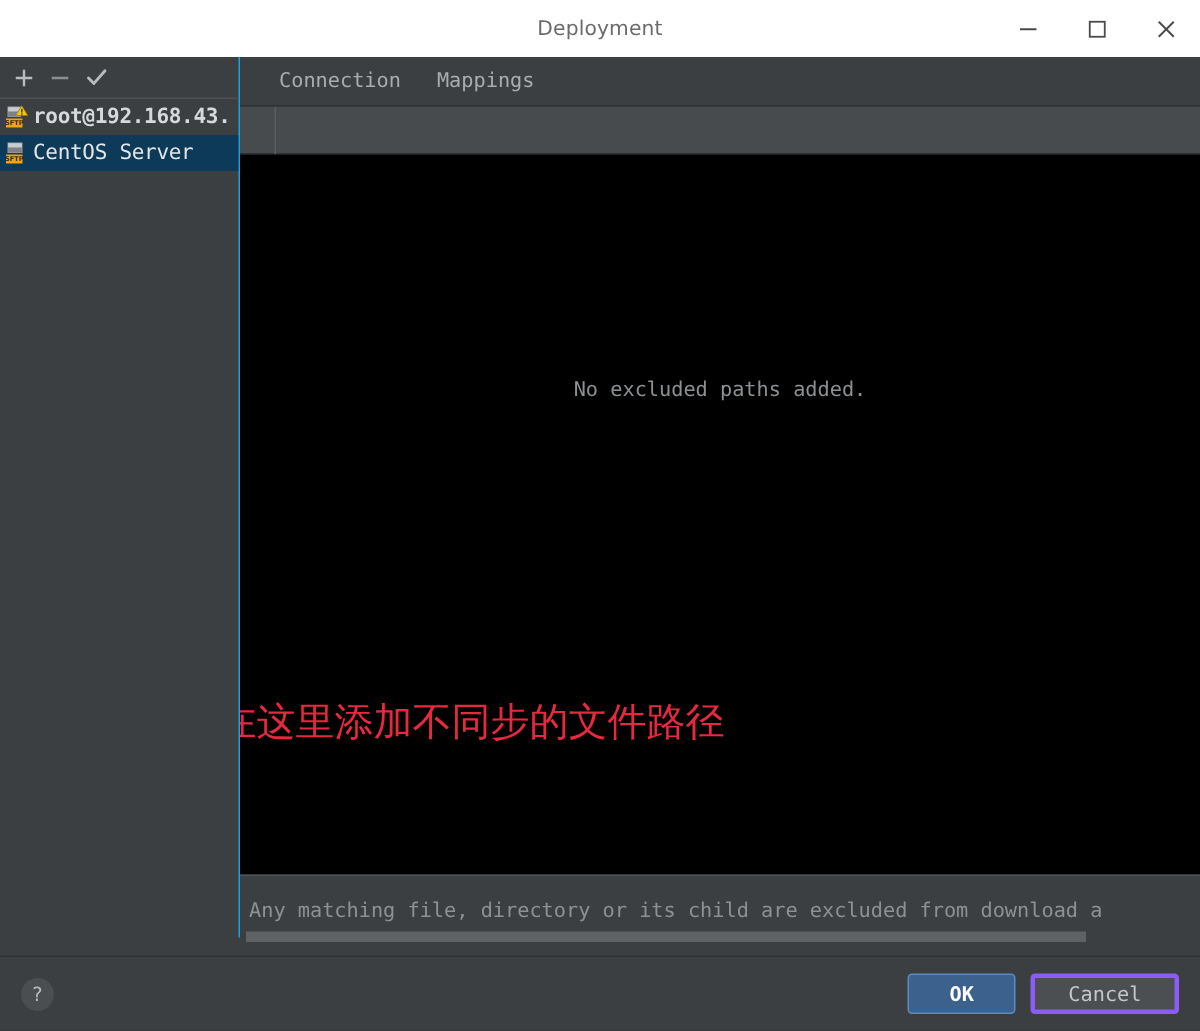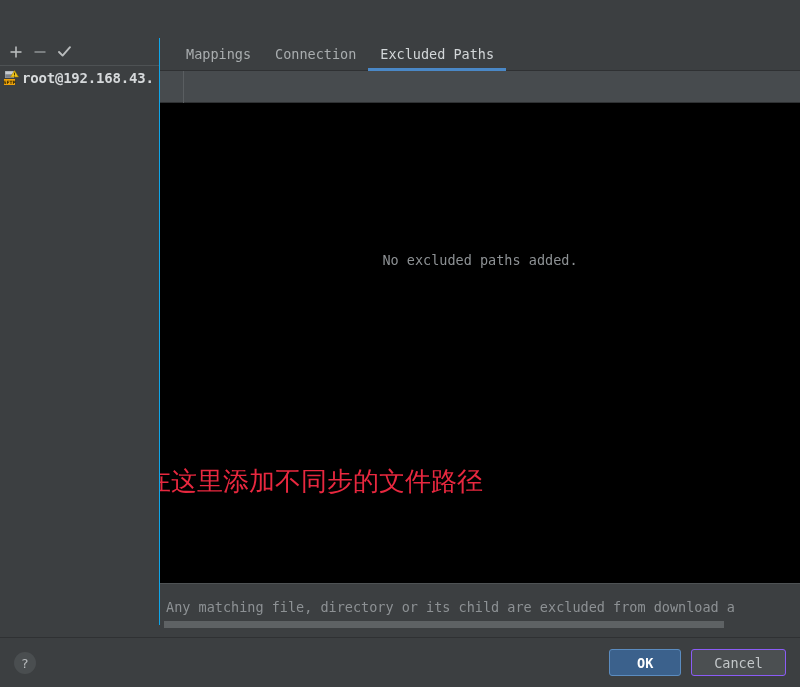"Deployment" div.titlebar { html: none -> <div> <div>Deployment</div> <div> <div> <svg> <line></line> </svg> </div> <div> <svg> <rect></rect> </svg> </div> <div> <svg> <line></line> <line></line> </svg> </div> </div> </div> }
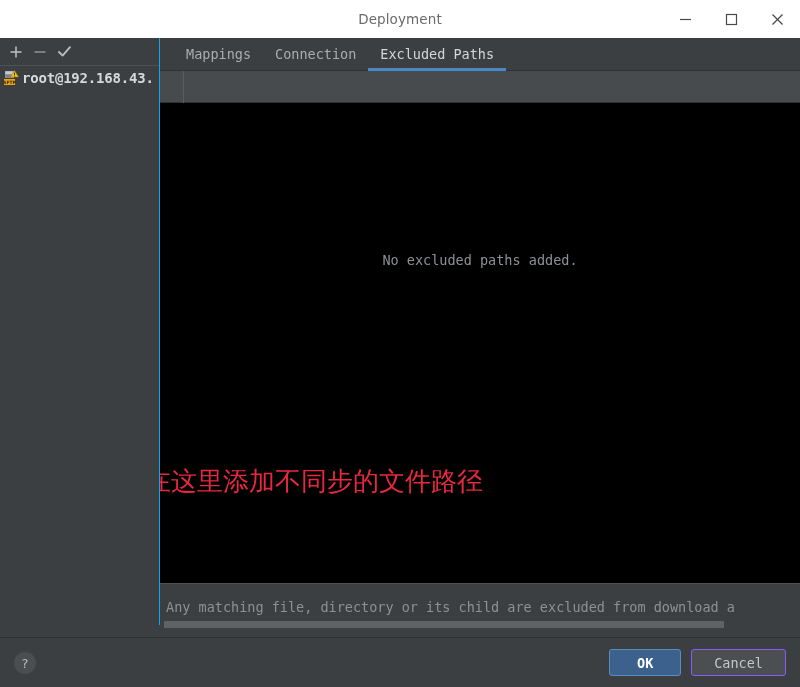"Mappings" div.tab { order: before "Connection" -> after "Connection" }
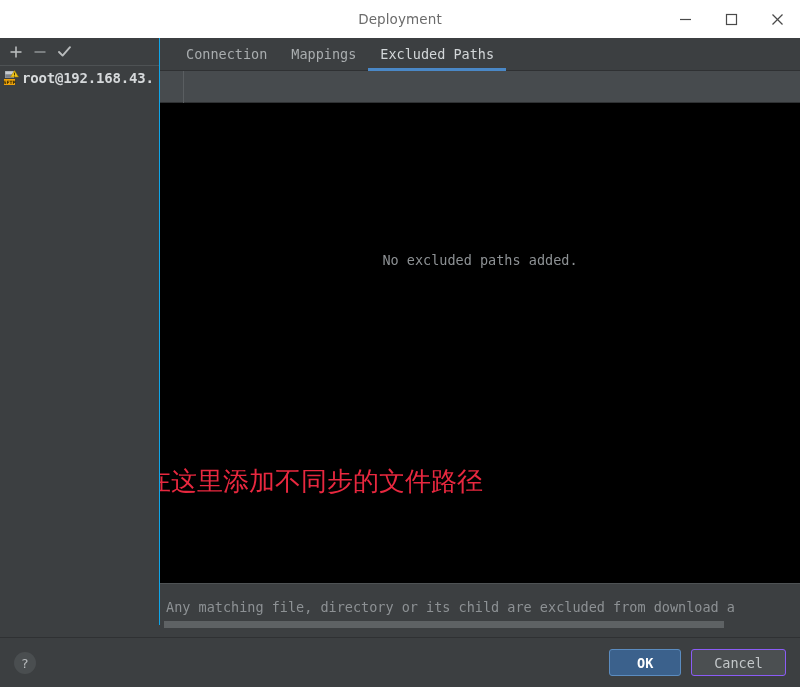"Excluded Paths" div.tab { html: <div>Excluded Paths</div> -> none }
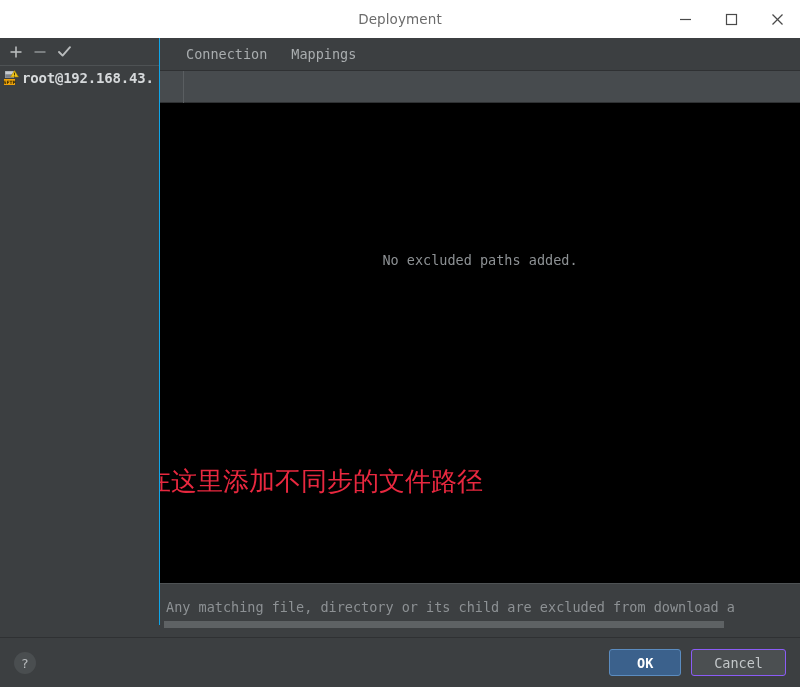"CentOS Server" div.server-row { html: none -> <div> <span> <svg> <rect></rect> <rect></rect> <rect></rect> <rect></rect> <text>SFTP</text> </svg> </span> <span>CentOS Server</span> </div> }
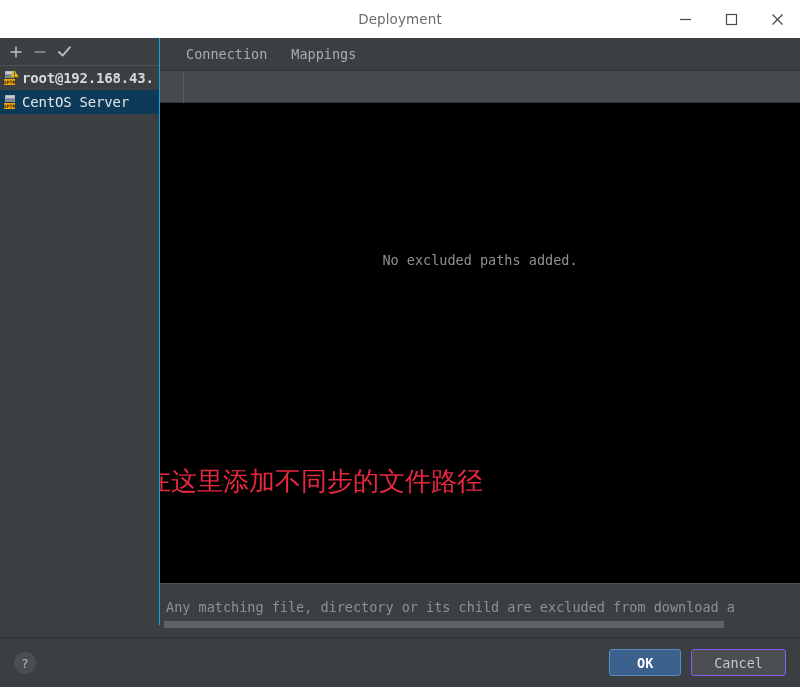"Cancel" .dlg-btn.secondary { border: 1px solid #8b5cf6 -> 3px solid #8b5cf6 }
